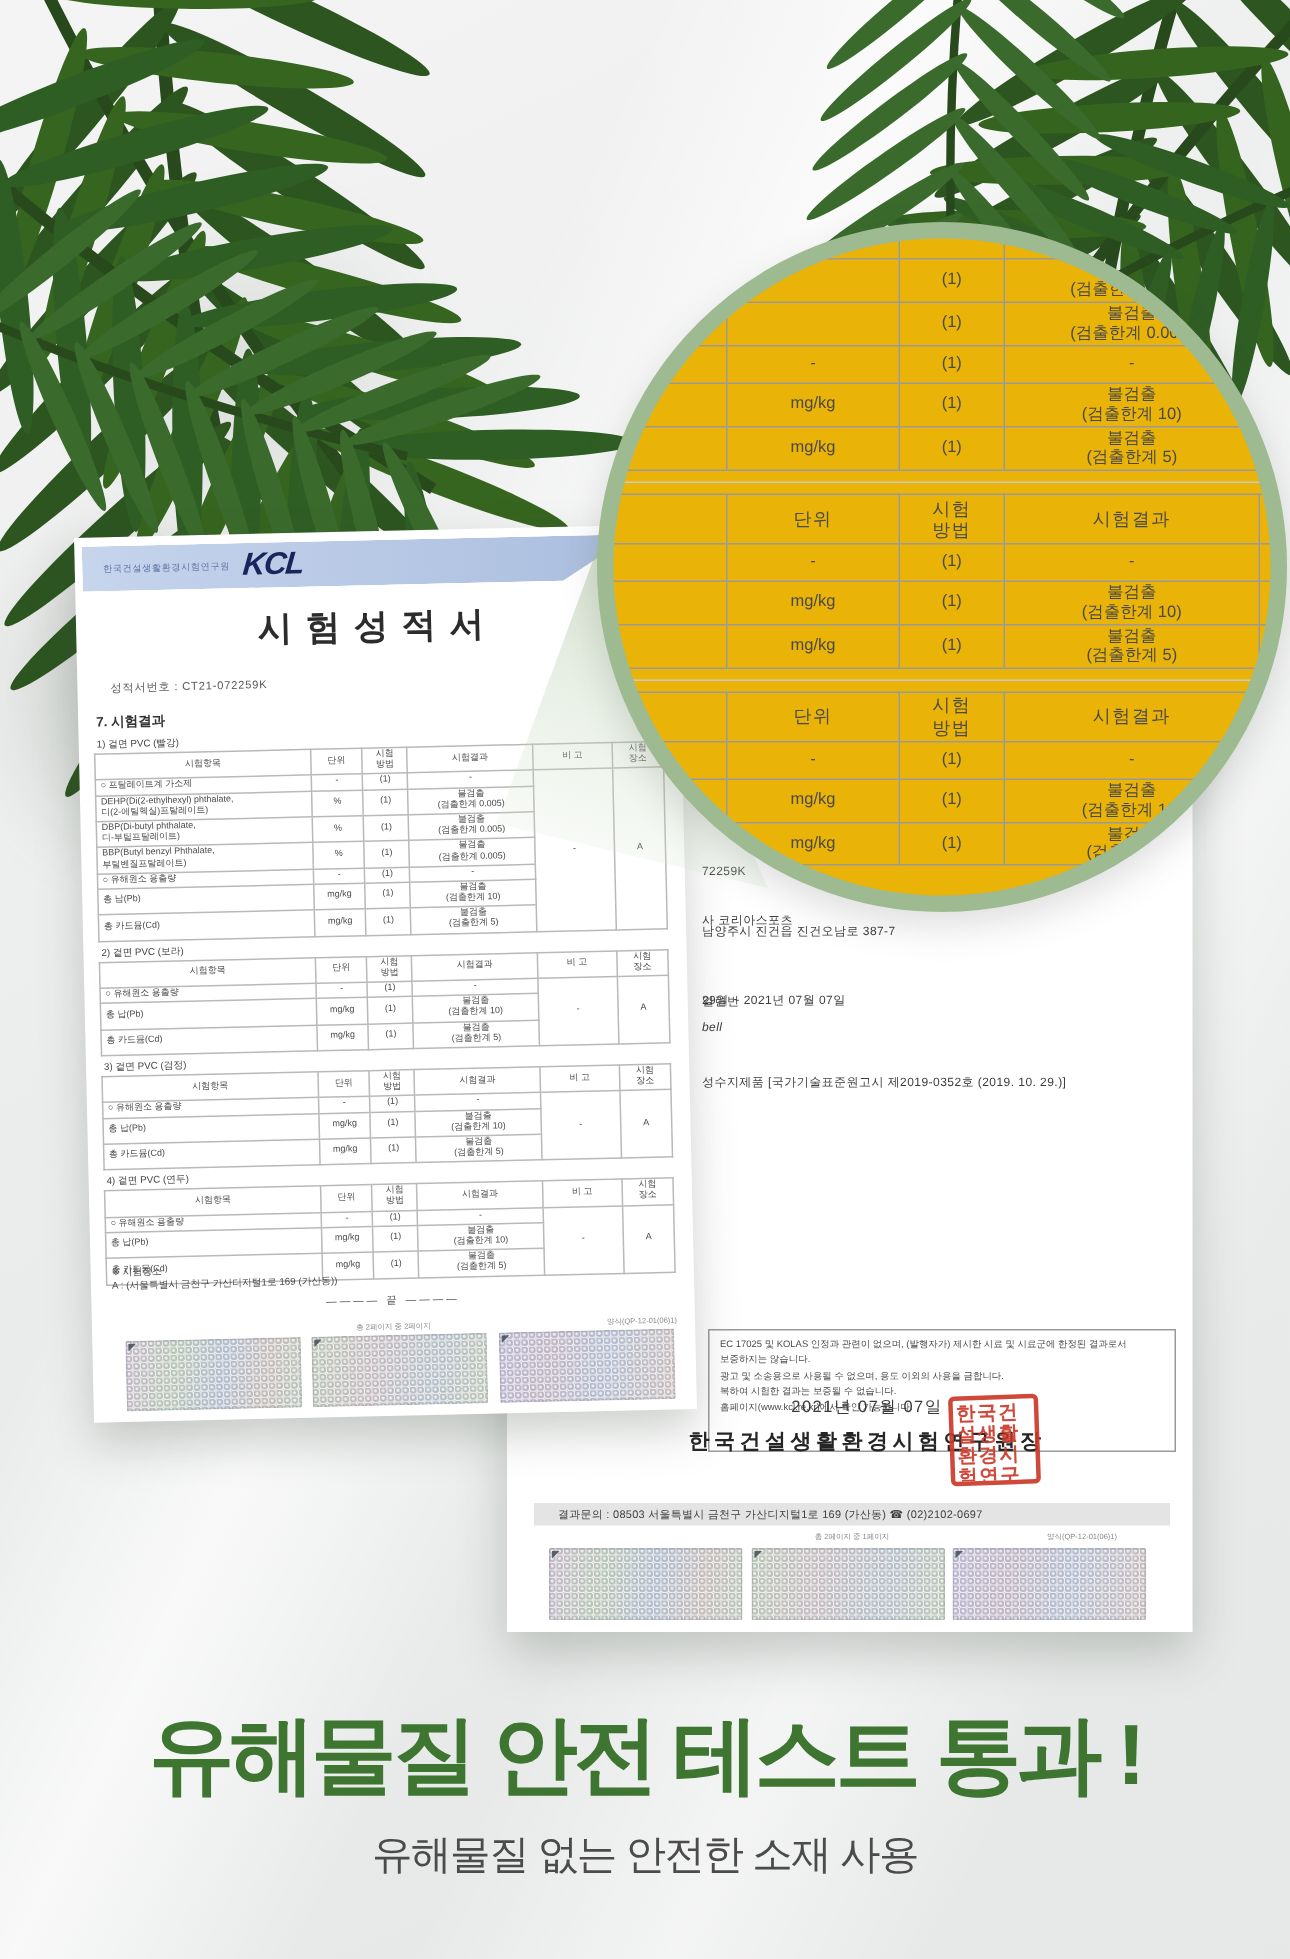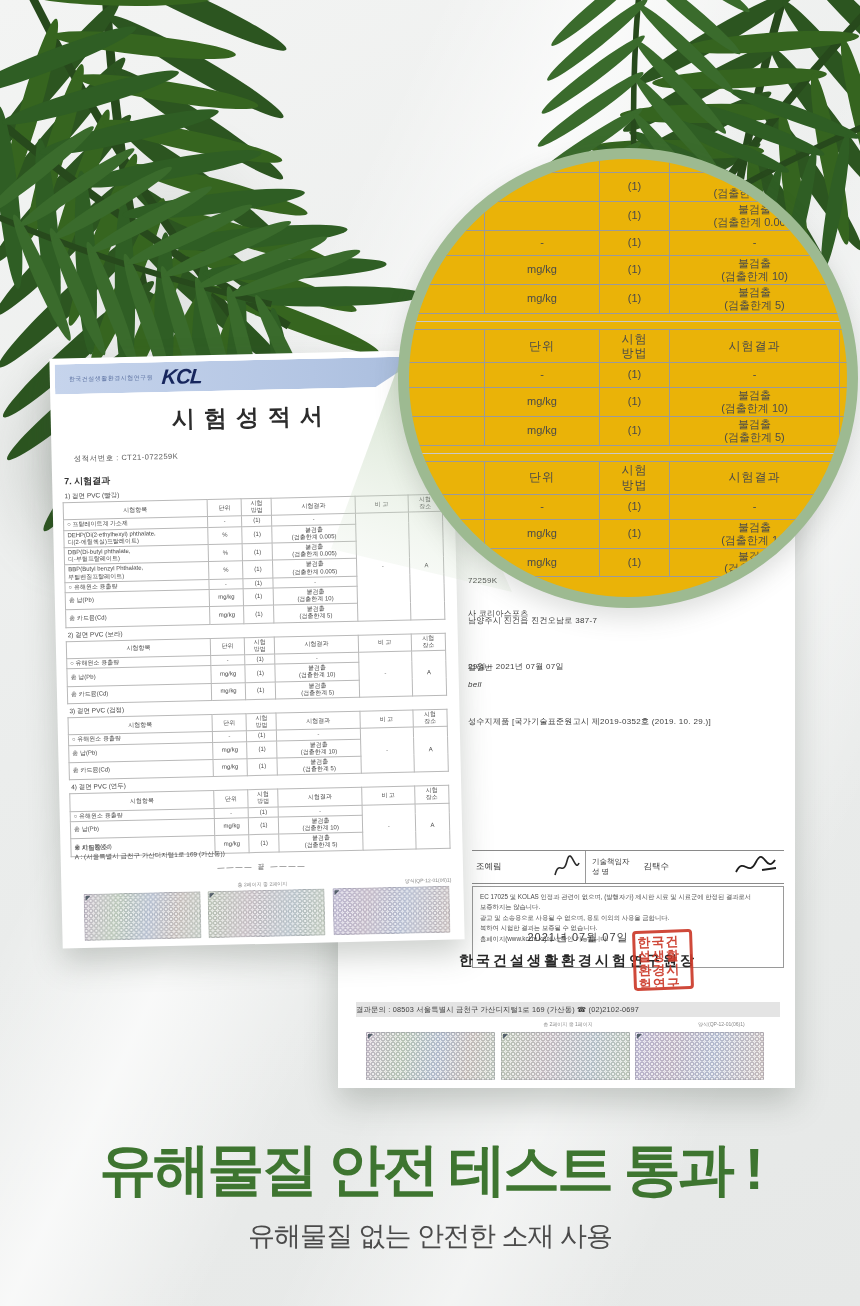"조예림" div.sig-row { html: <div> <div> <span>조예림</span> <svg> <path></path> </svg> </div> <div> <span>기술책임자 성 명</span> <span>김택수</span> <svg> <path></path> </svg> </div> </div> -> none }
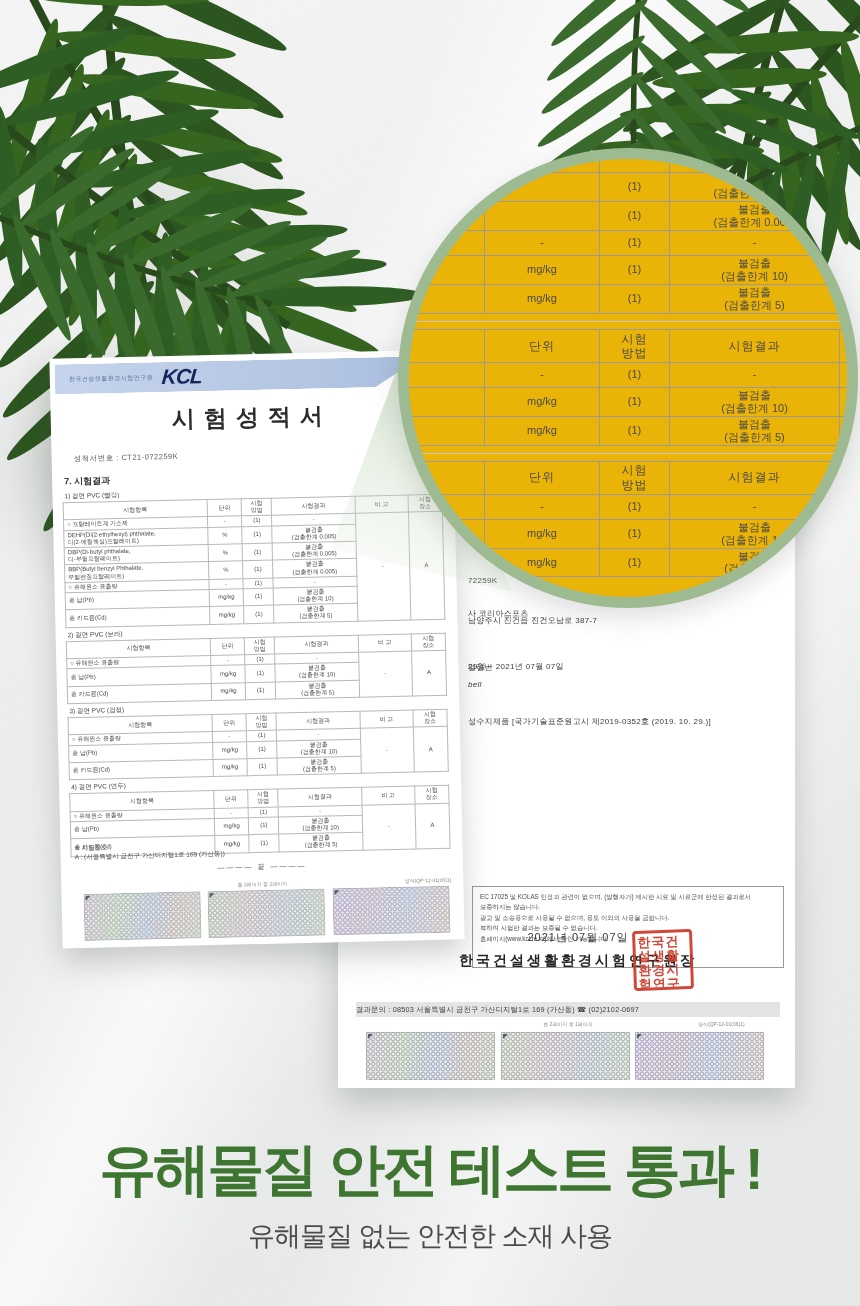"결과문의 : 08503 서울특별시 금천구" .bd-contact { padding-left: 0 -> 16px }
